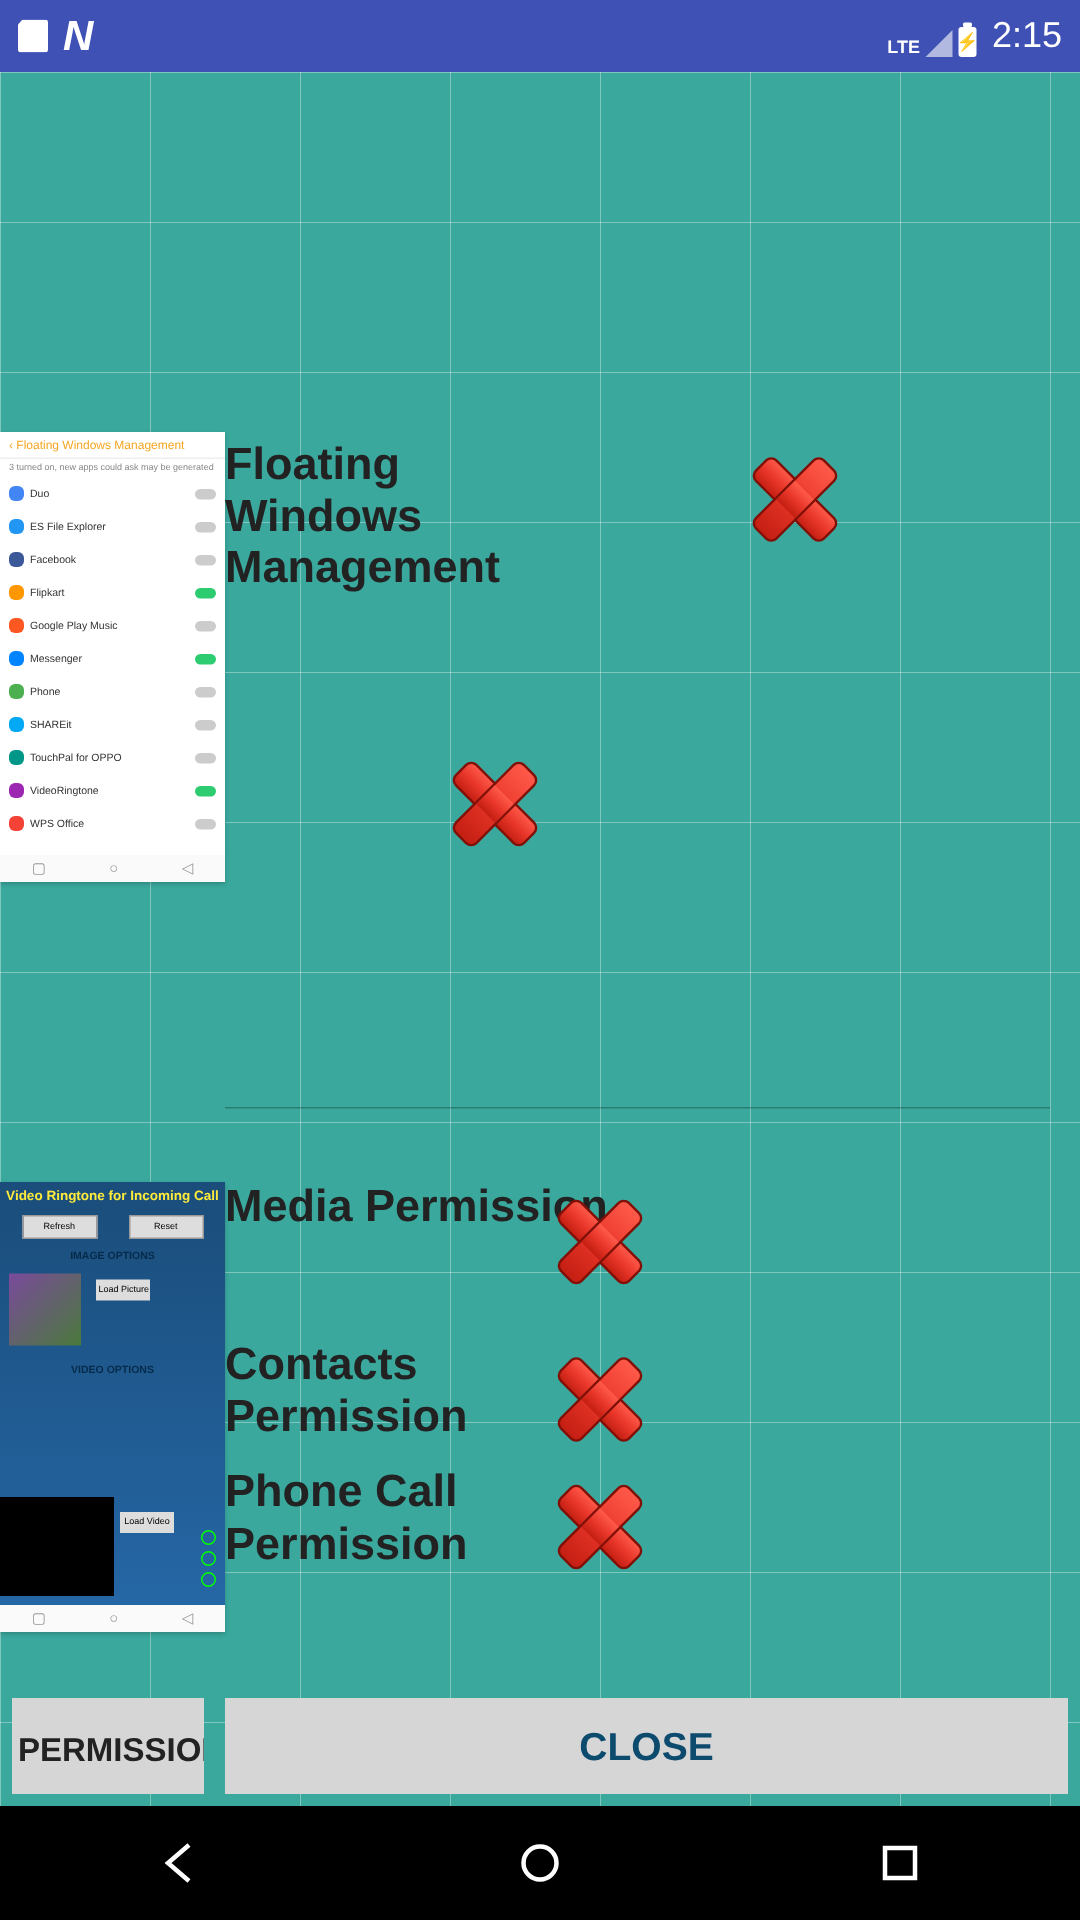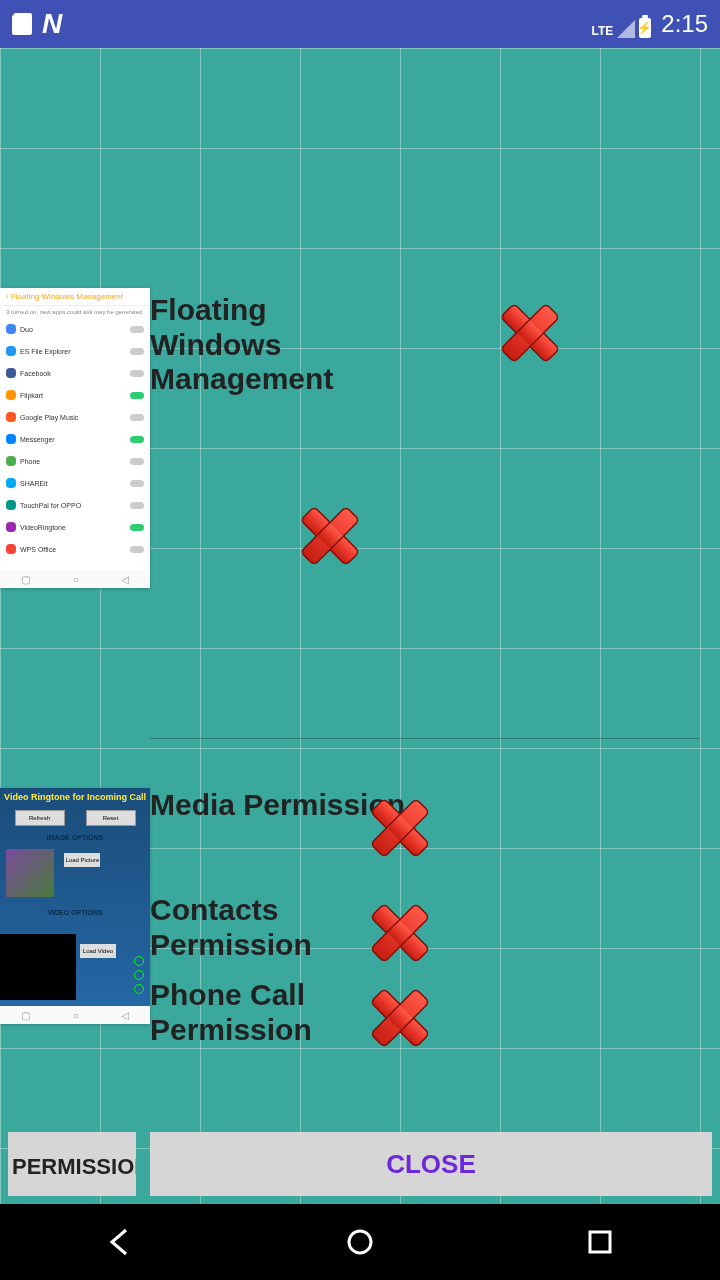"Video Ringtone for Incoming Call" .thumb2 { height: 236px -> 300px }
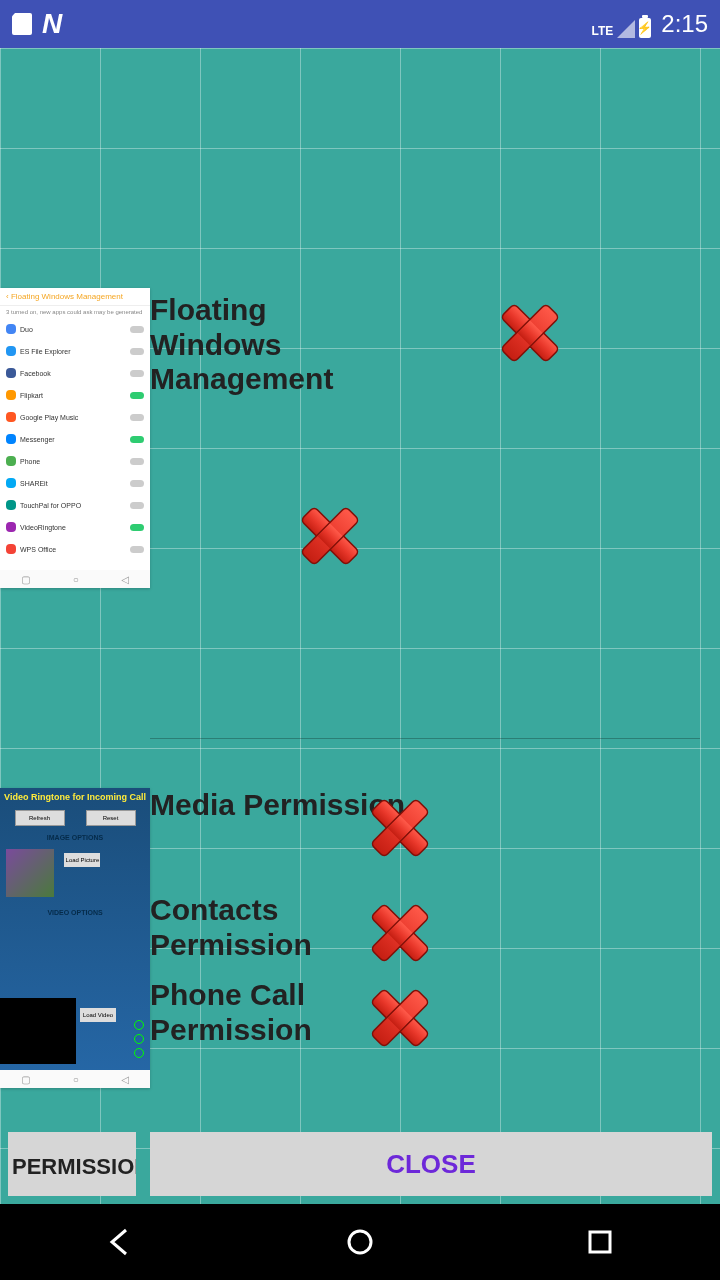"CLOSE" .btn-close { color: #6d28d9 -> #0c4a6e }
